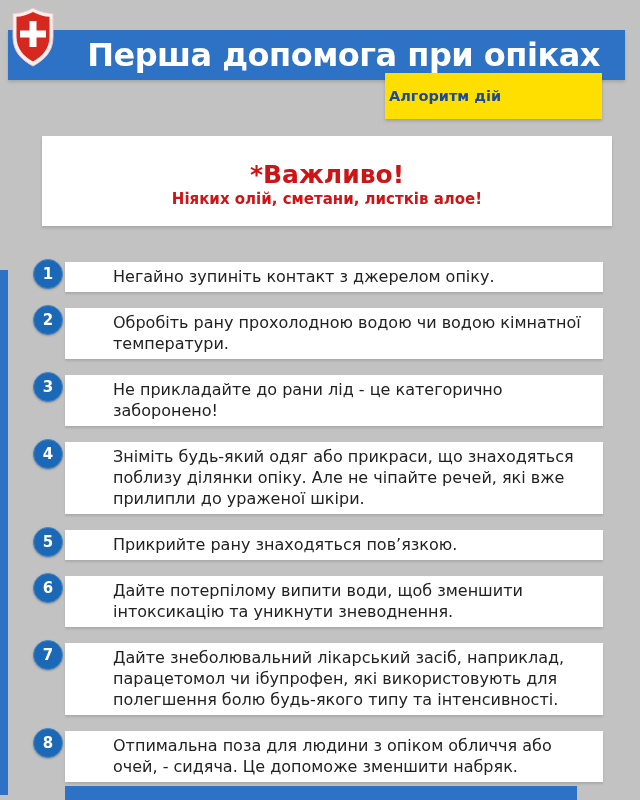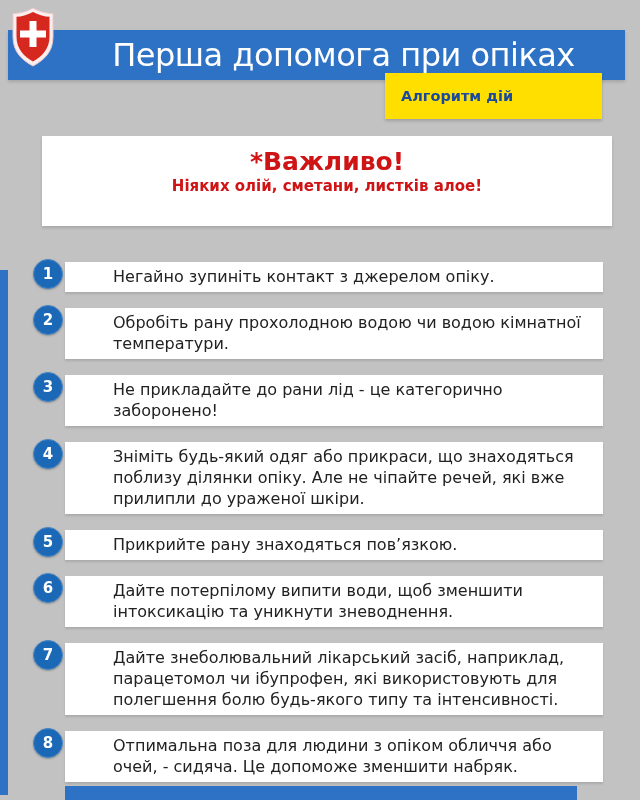"Перша допомога при опіках" .header-title { font-weight: normal -> bold }
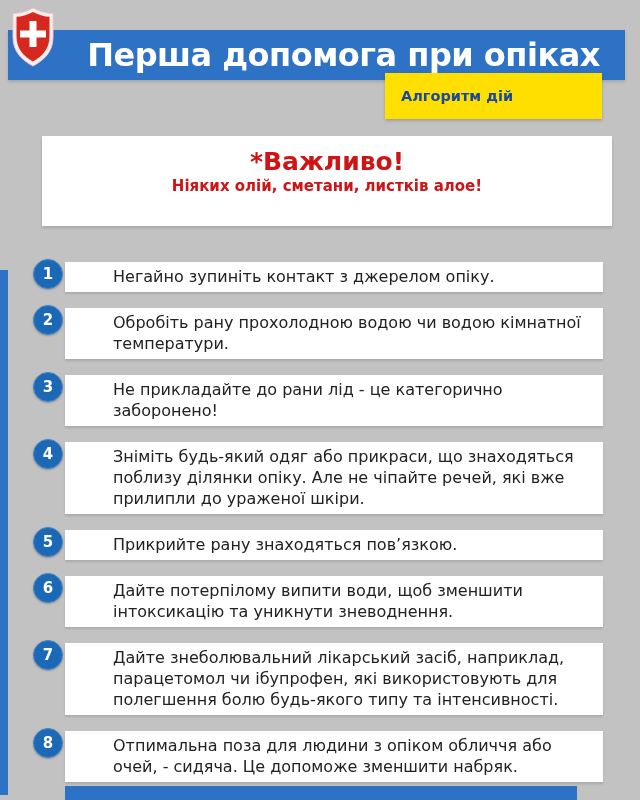"Алгоритм дій" .badge { padding-left: 16px -> 4px }
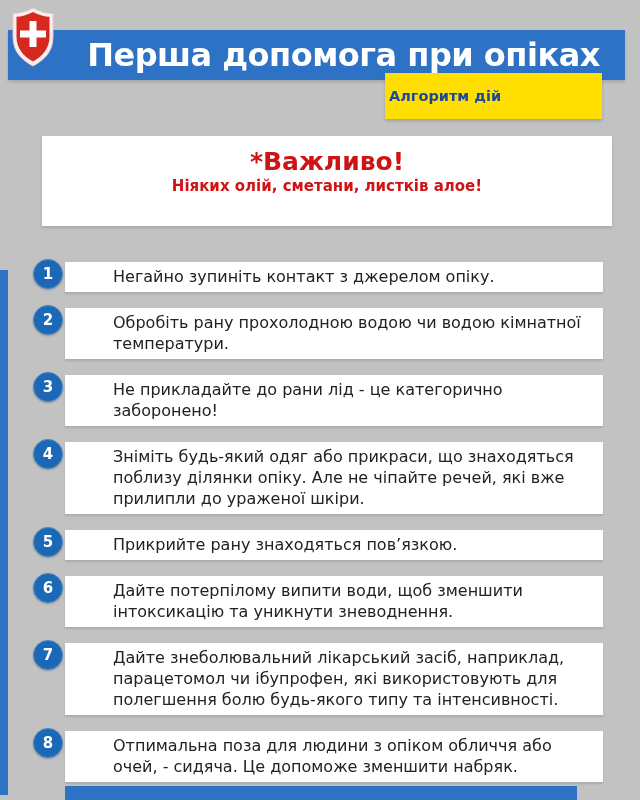"*Важливо!" .warning { padding-top: 12px -> 25px }
